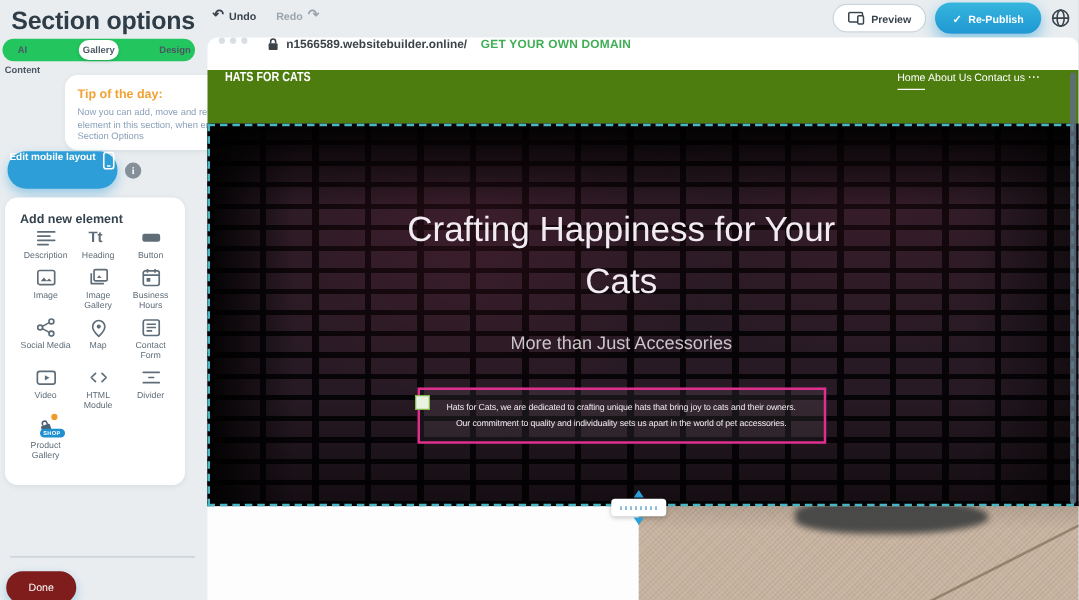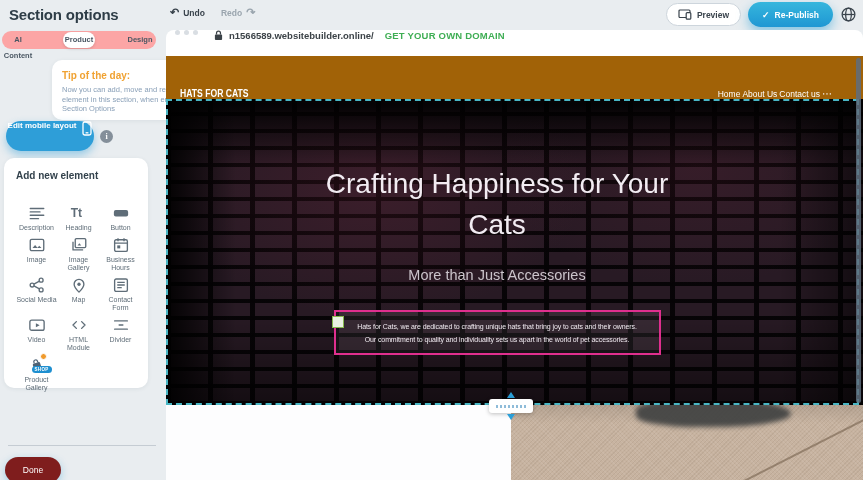"Section options" .topbar-title { font-size: 15px -> 20px }
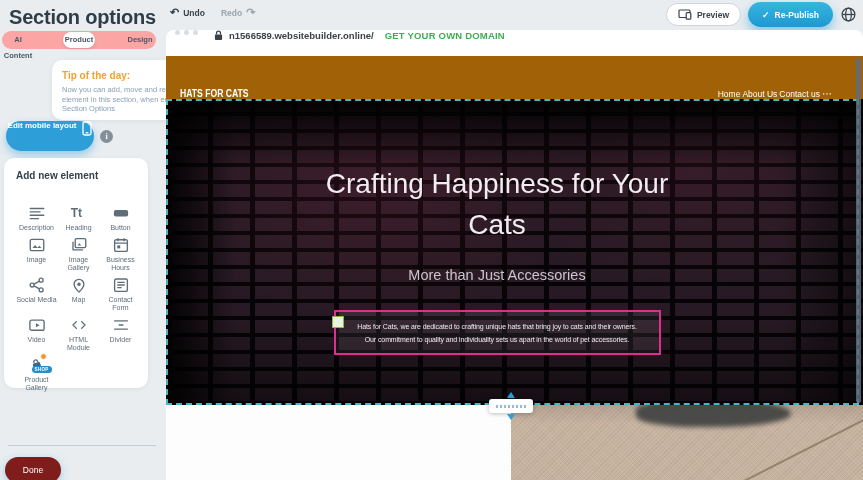"AI Content" .tabs { background: #fca5a5 -> #22c55e }
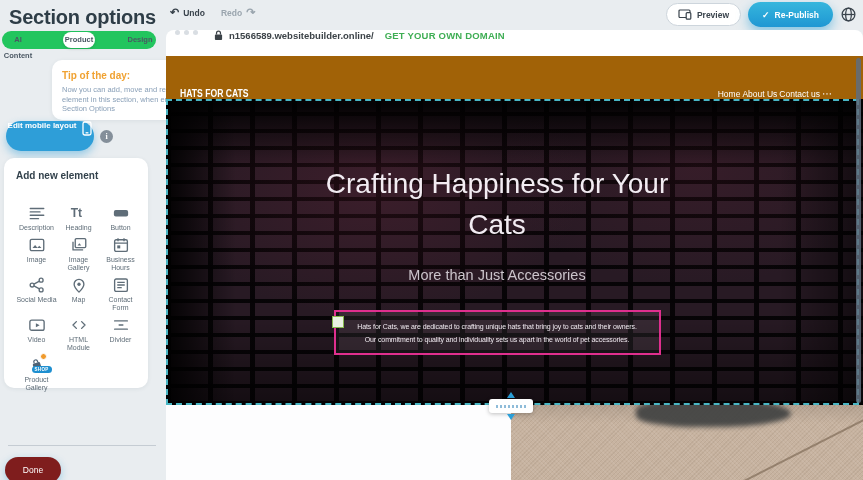"Product" div.tab { text: Product -> Gallery }
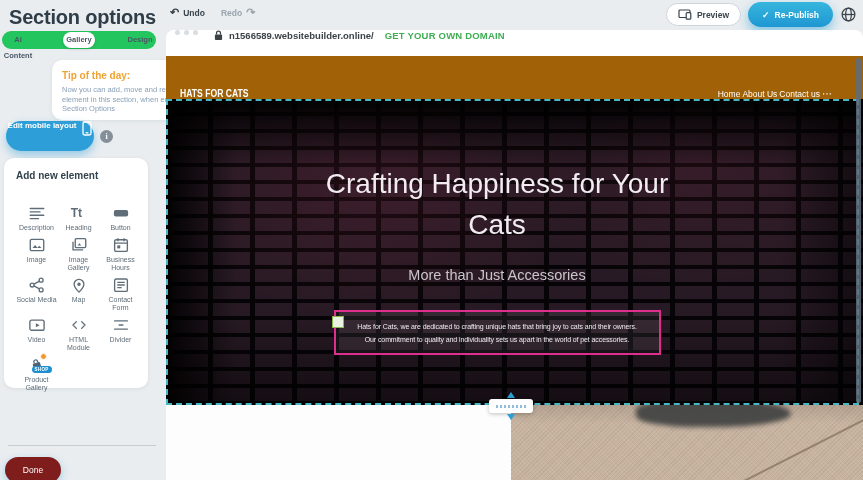"HATS FOR CATS" .site-header { align-items: flex-end -> flex-start; background: #a16207 -> #4d7c0f }
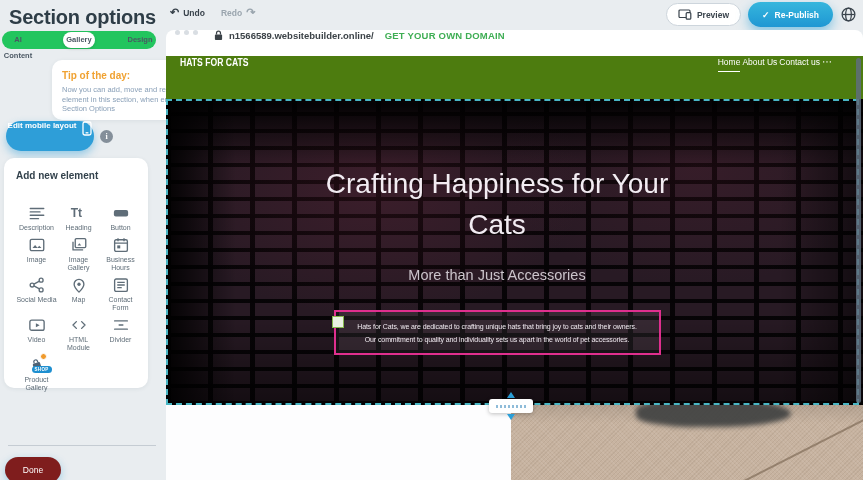"Tt" .egrid { margin-top: 23px -> 0 }
